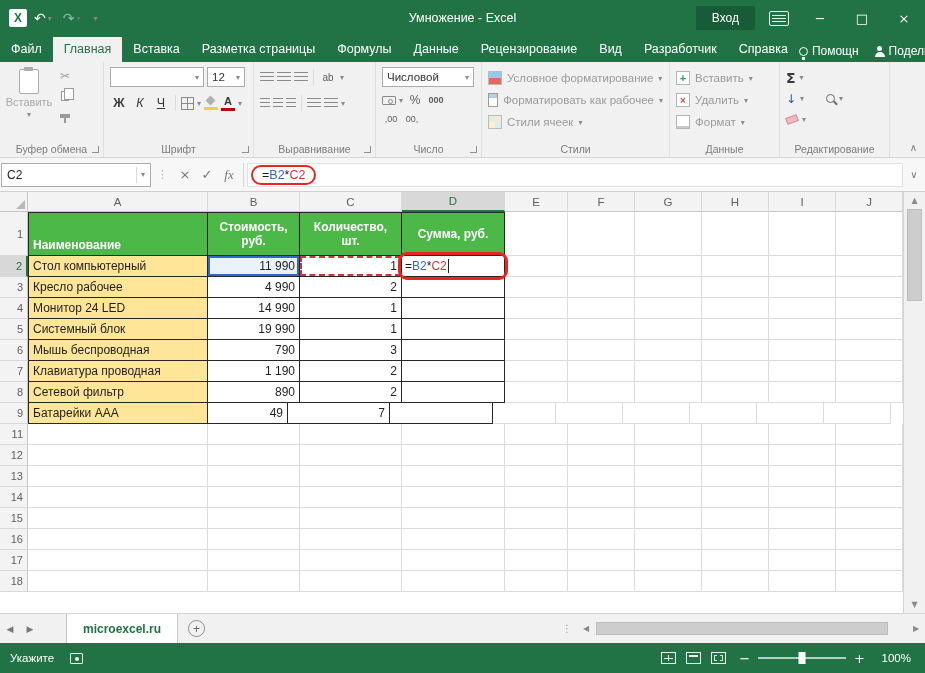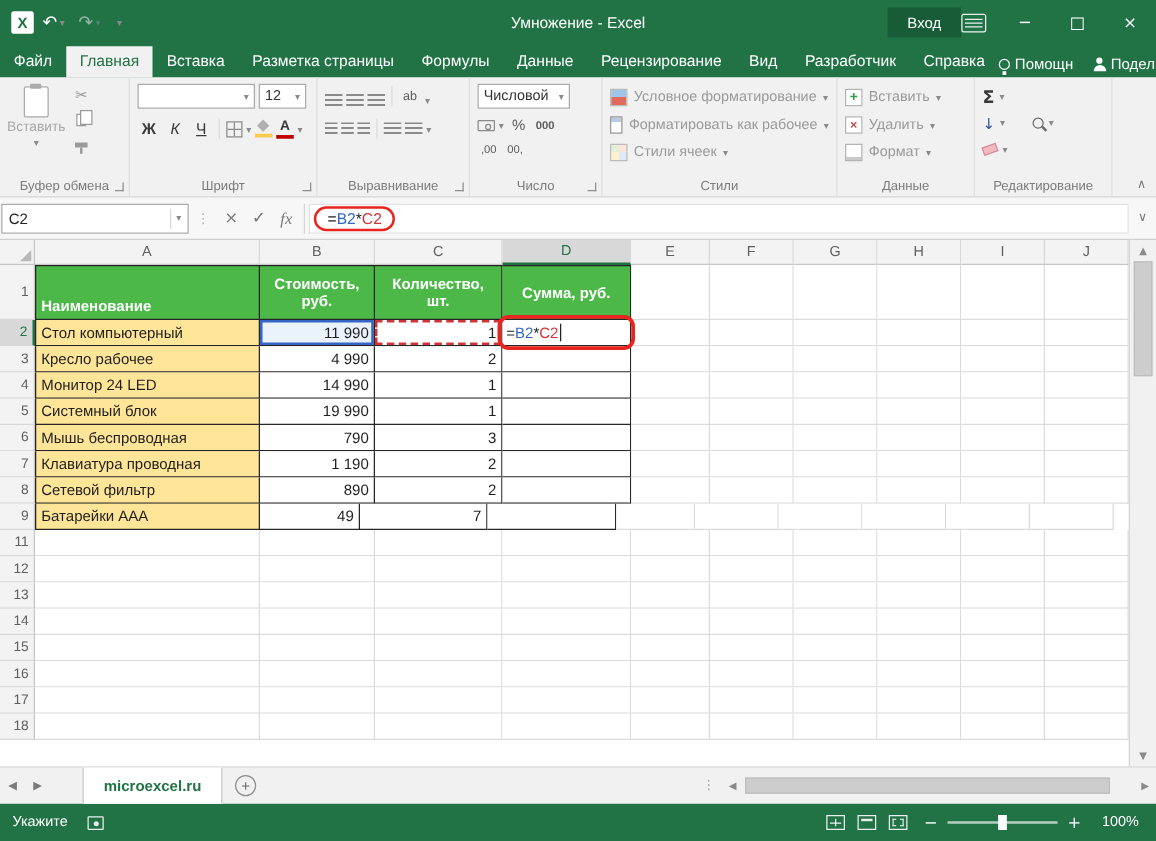"Вход" .signin { margin-right: none -> 14px }
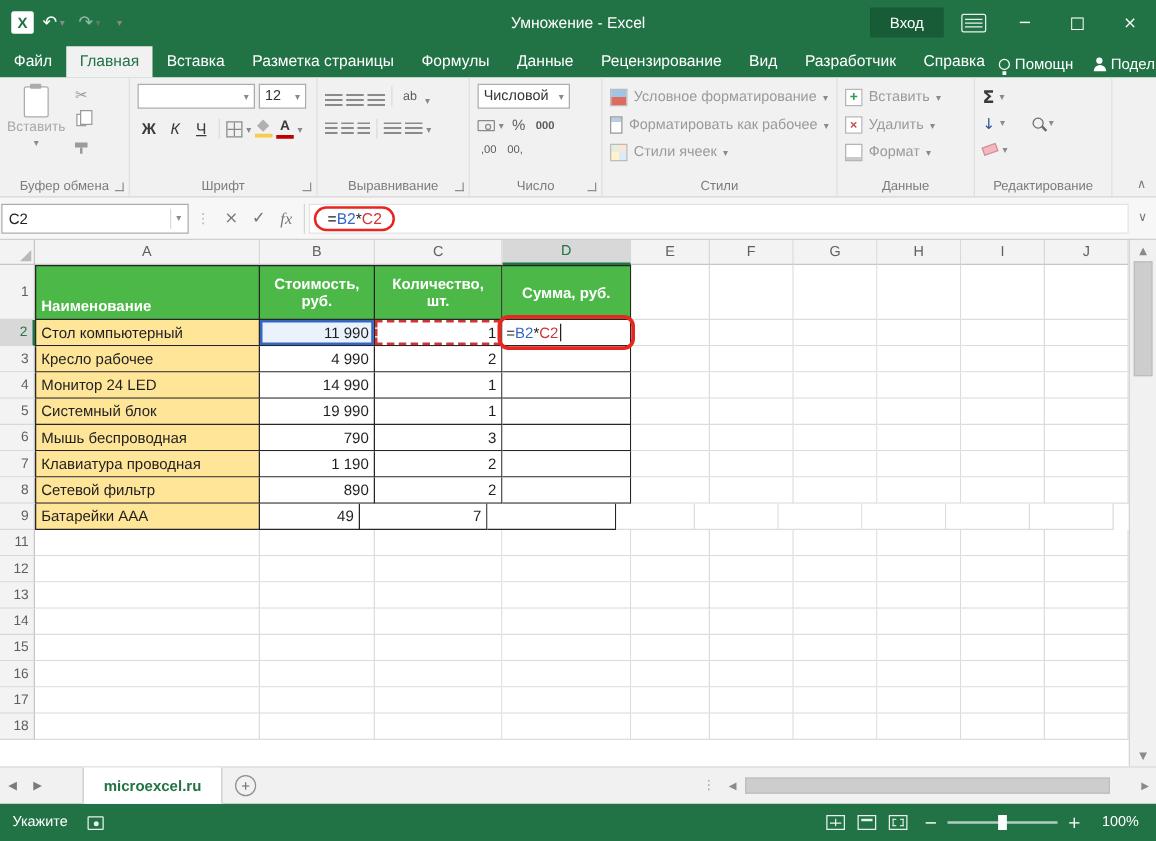"ab" div.rb-row { align-items: flex-end -> none }
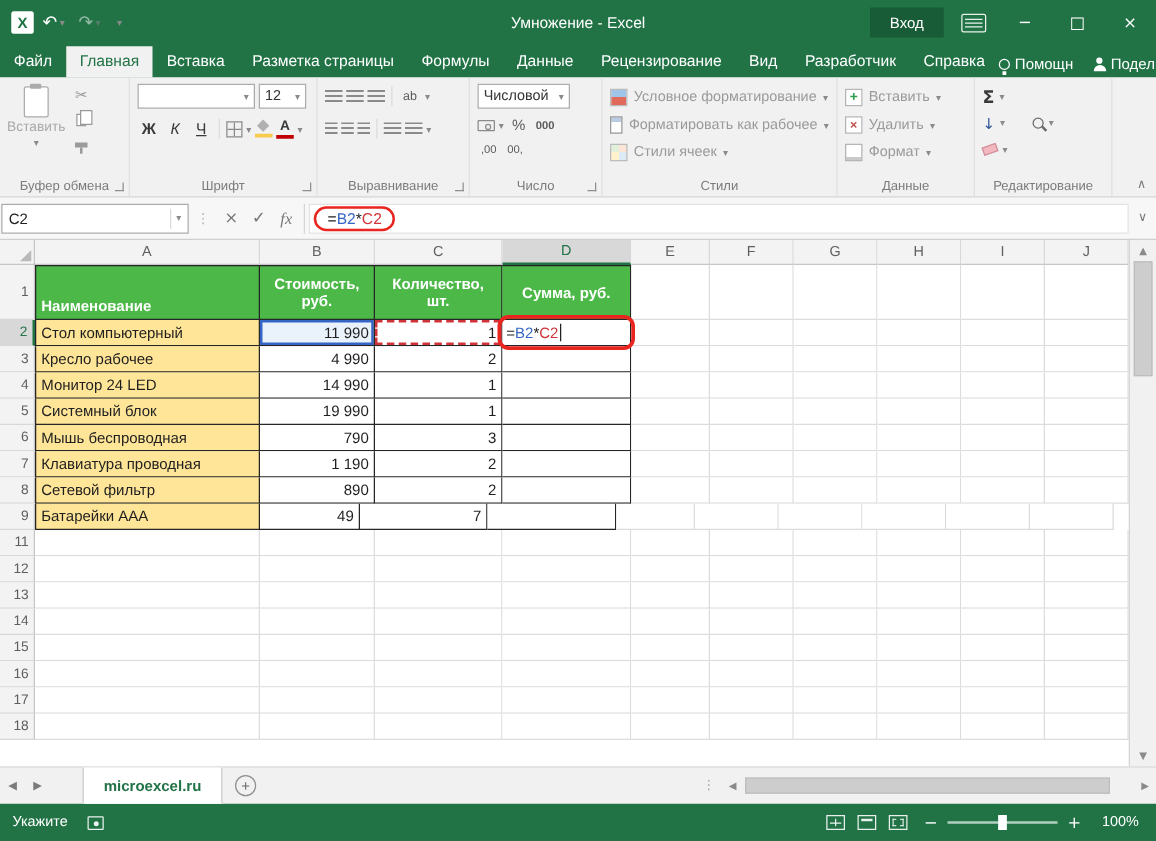"Числовой" div.combo { width: 74px -> 92px }
